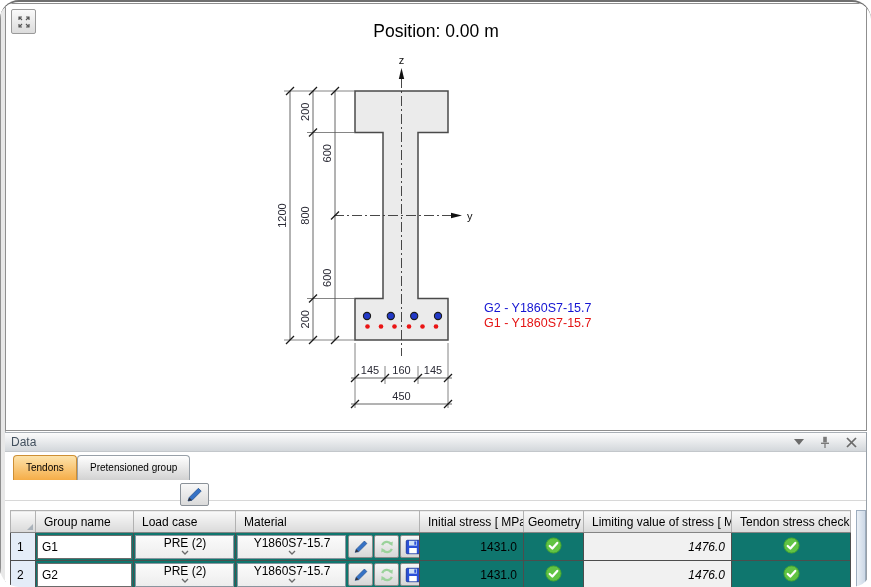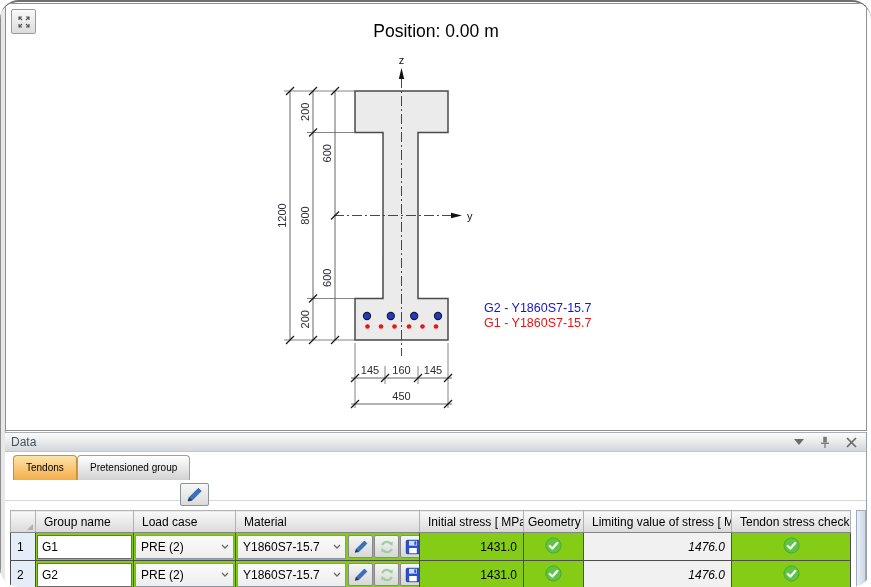"G1" .tbl td { background: #84cc16 -> #0f766e }
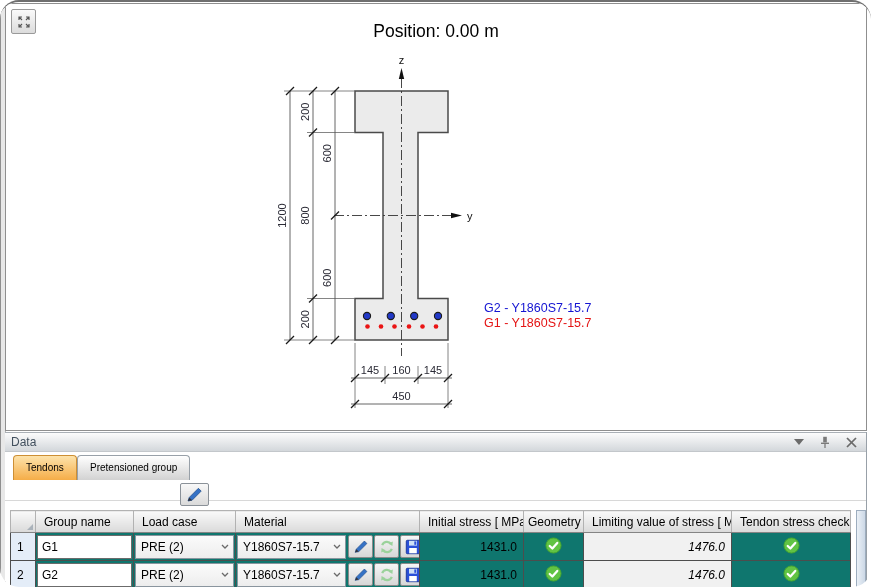"PRE (2)" .combo { flex-direction: none -> column; justify-content: space-between -> flex-start }
